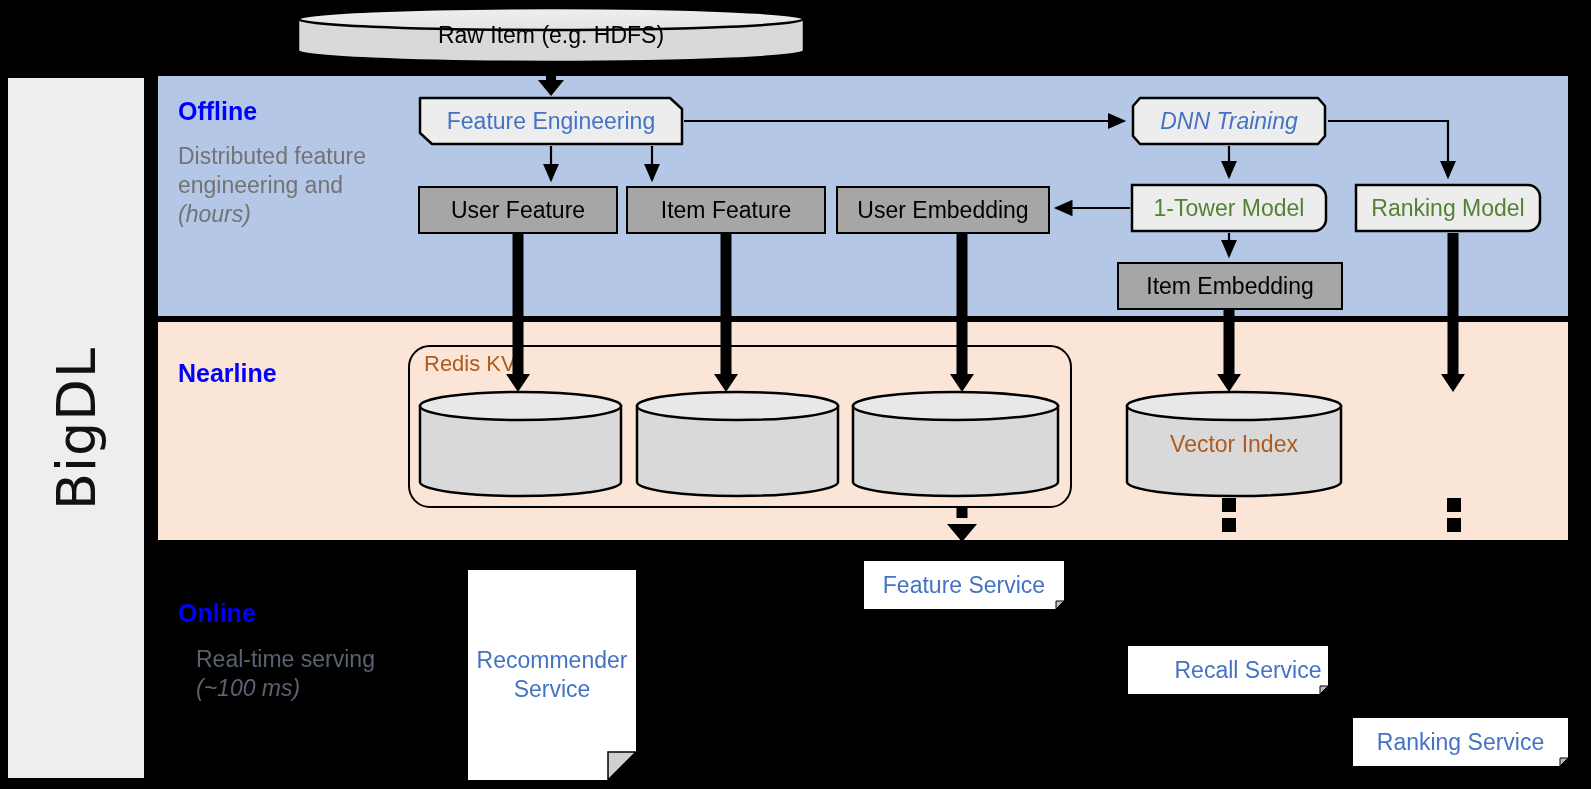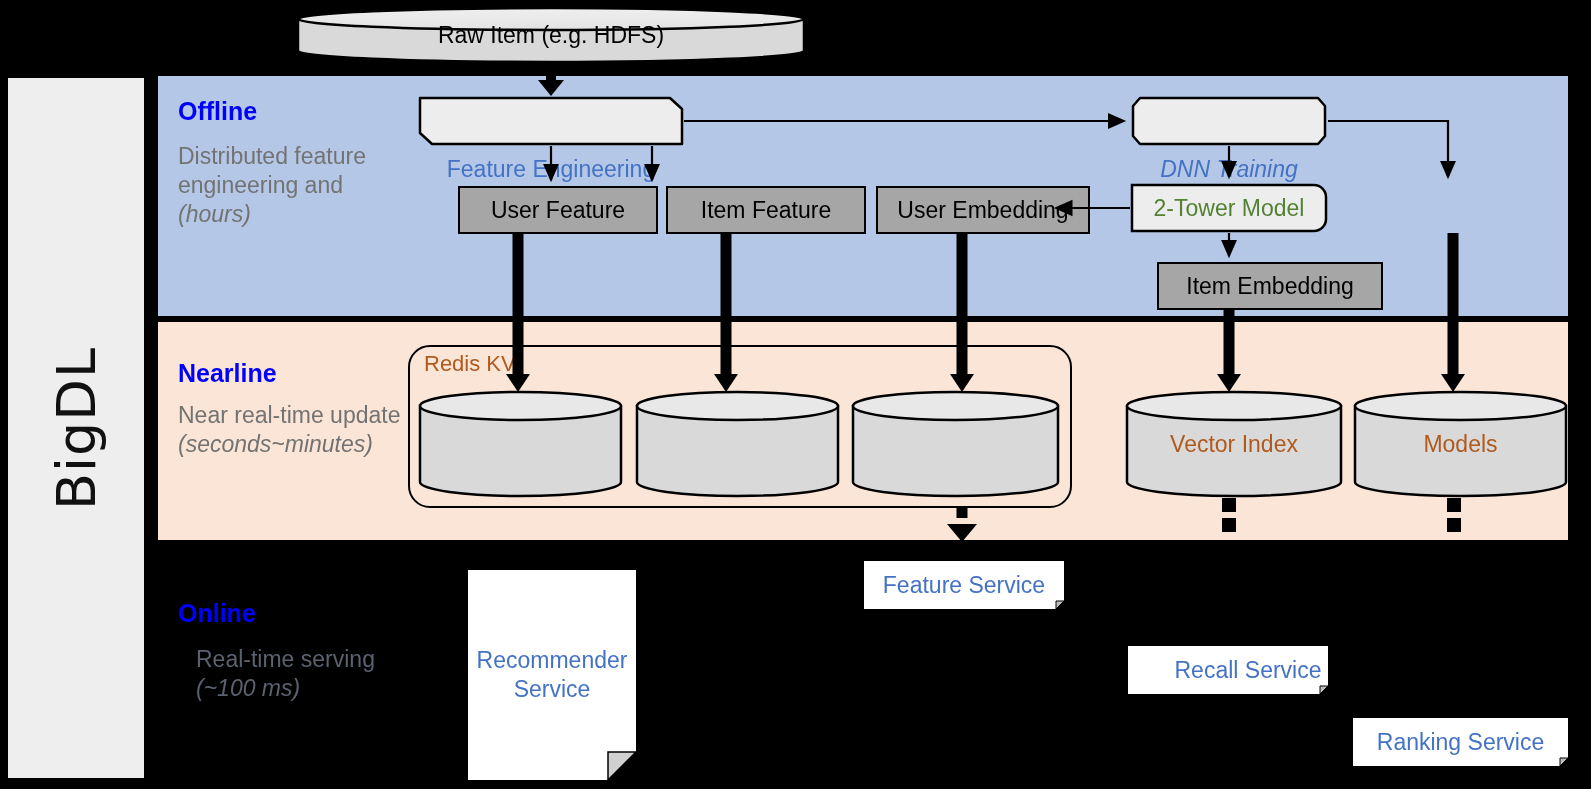"Feature Engineering" .flagwrap .lbl { margin-top: 48px -> none }
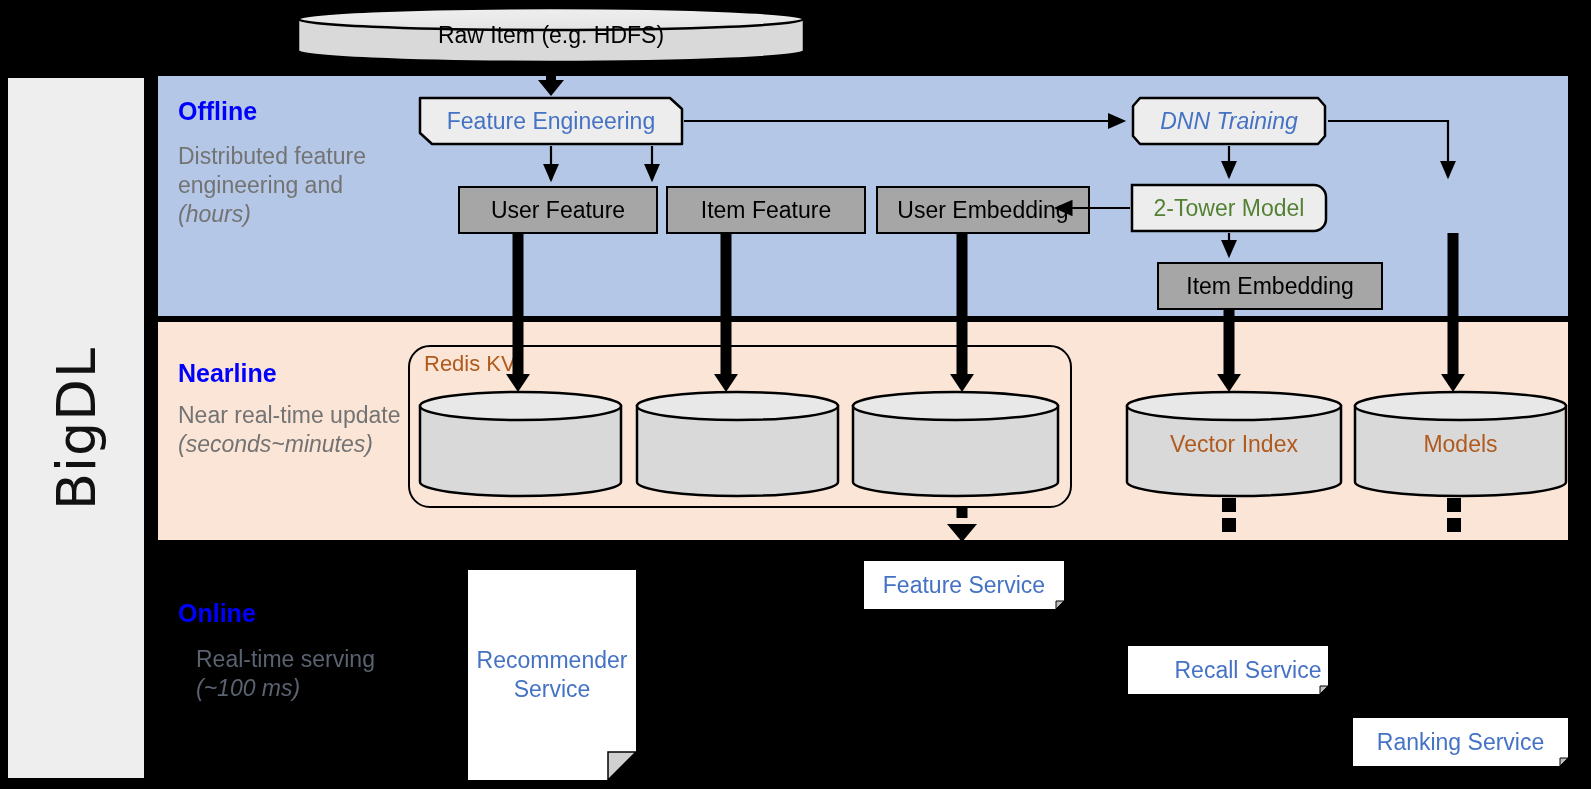"User Feature" .box-grey { margin-left: 40px -> none }
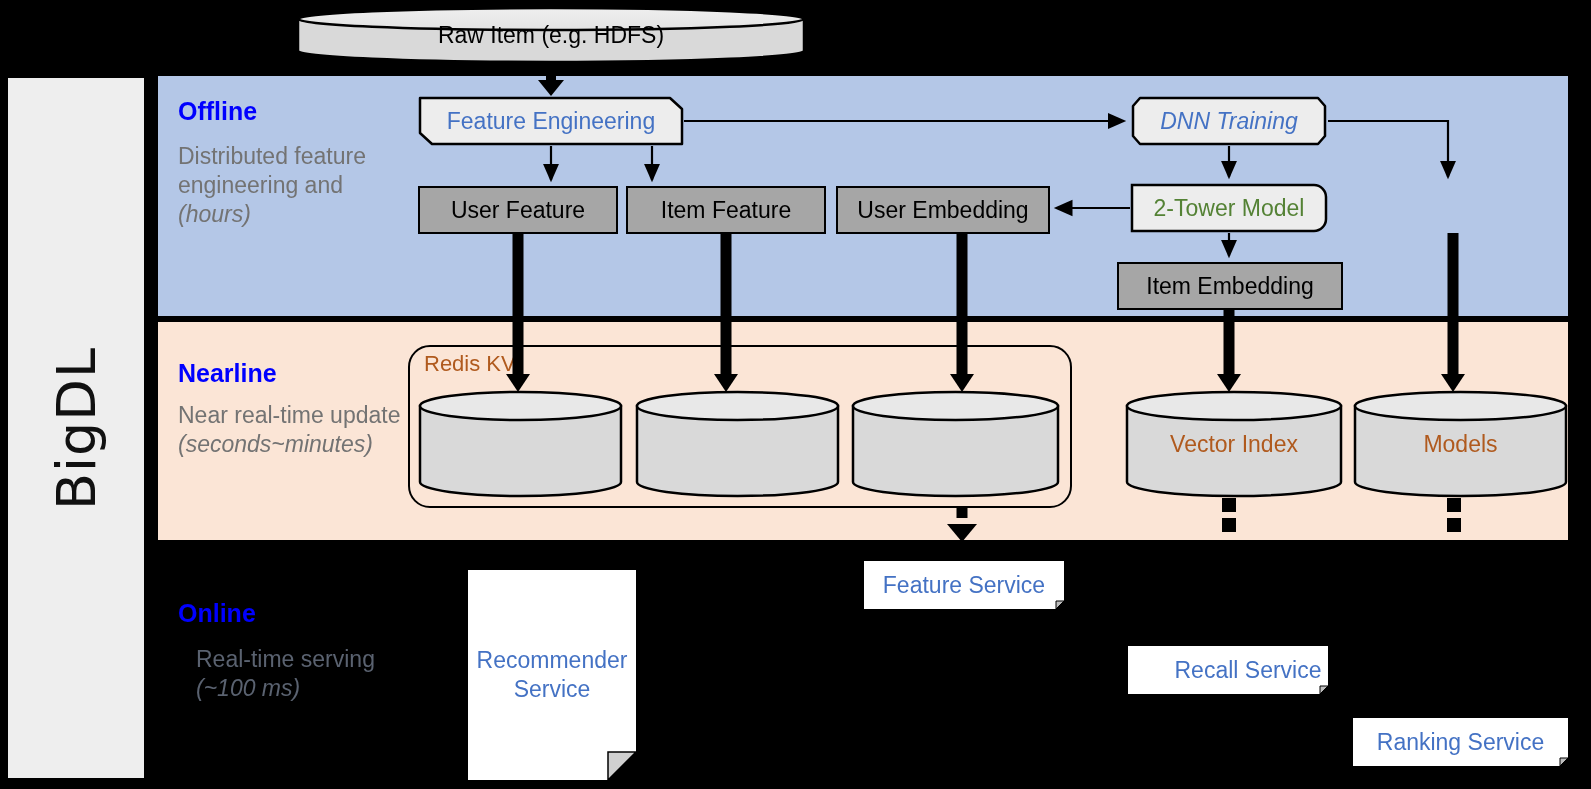"2-Tower Model" div.lbl { text: 2-Tower -> 1-Tower }
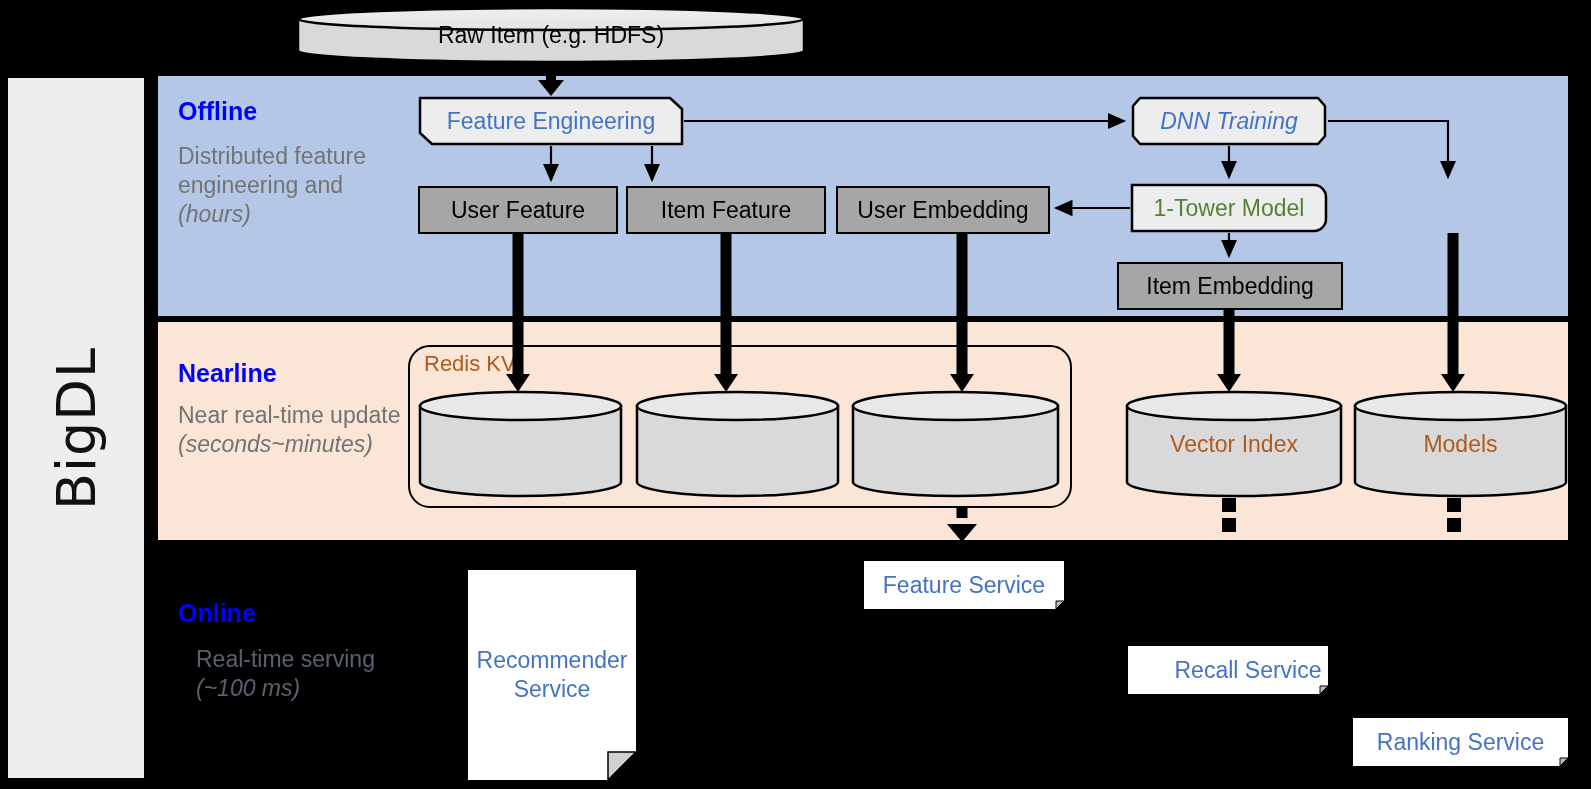"Ranking Model" div.roundwrap { html: none -> <div> <svg> <path></path> </svg> <div>Ranking Model</div> </div> }
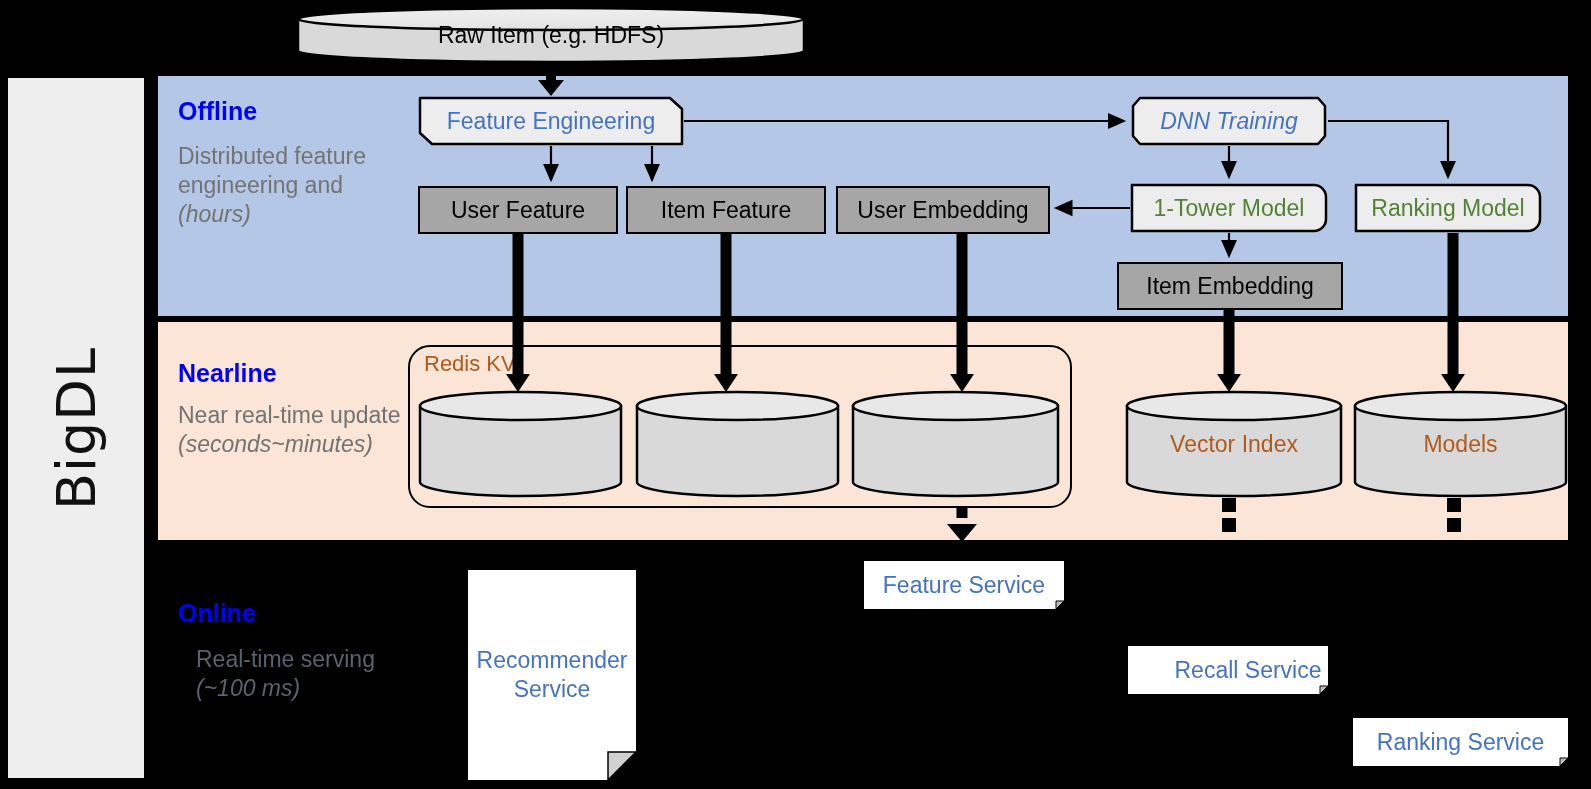"Near real-time update (seconds~minutes)" div.cap-body { html: <div><span>Near real-time update </span><i>(seconds~minutes)</i></div> -> none }
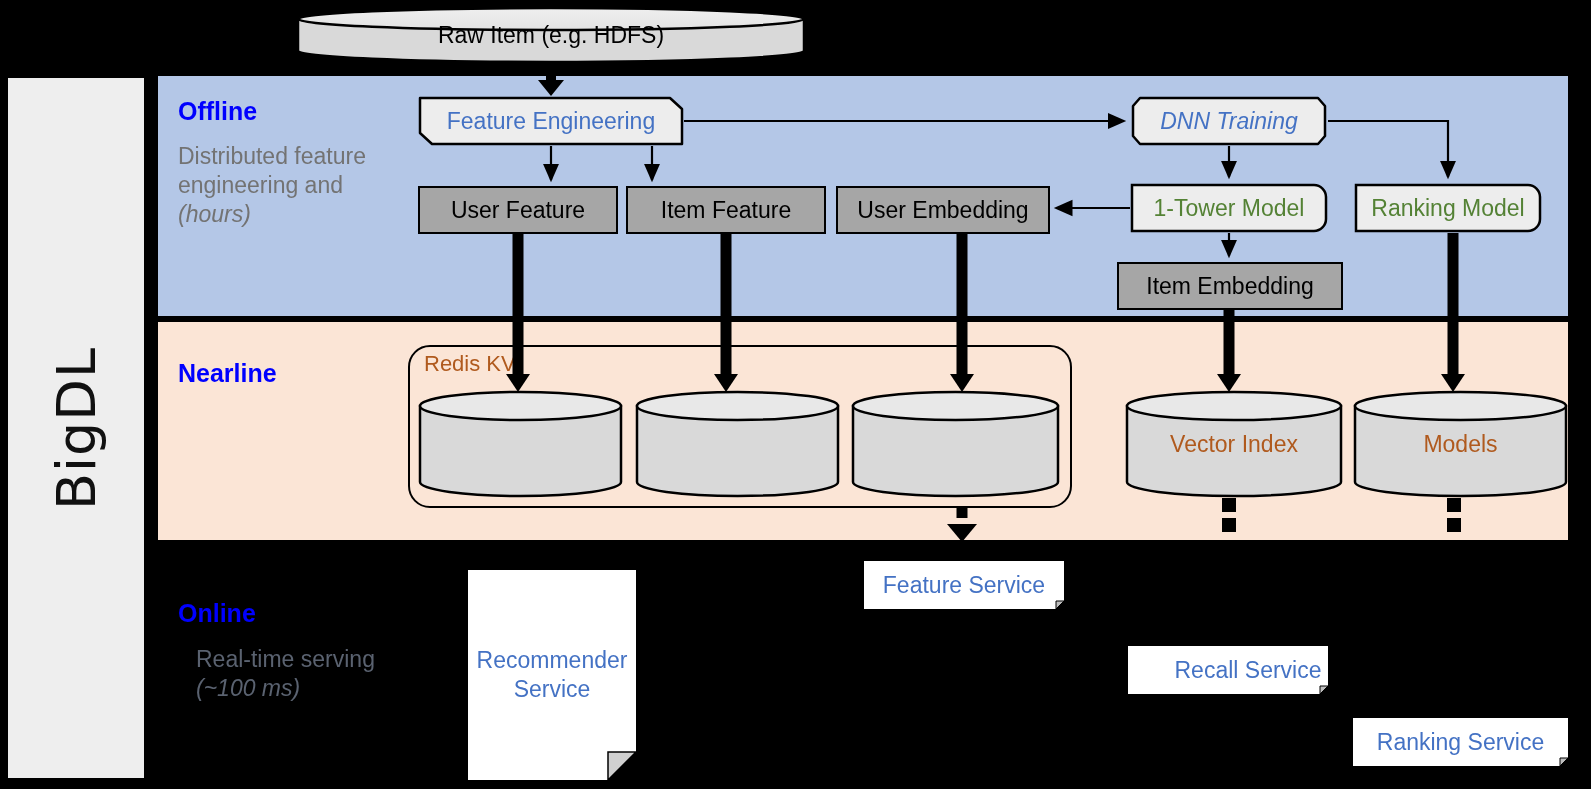"Models" div.cyl { html: <div> <svg> <path></path> <ellipse></ellipse> </svg> <div>Models</div> </div> -> none }
